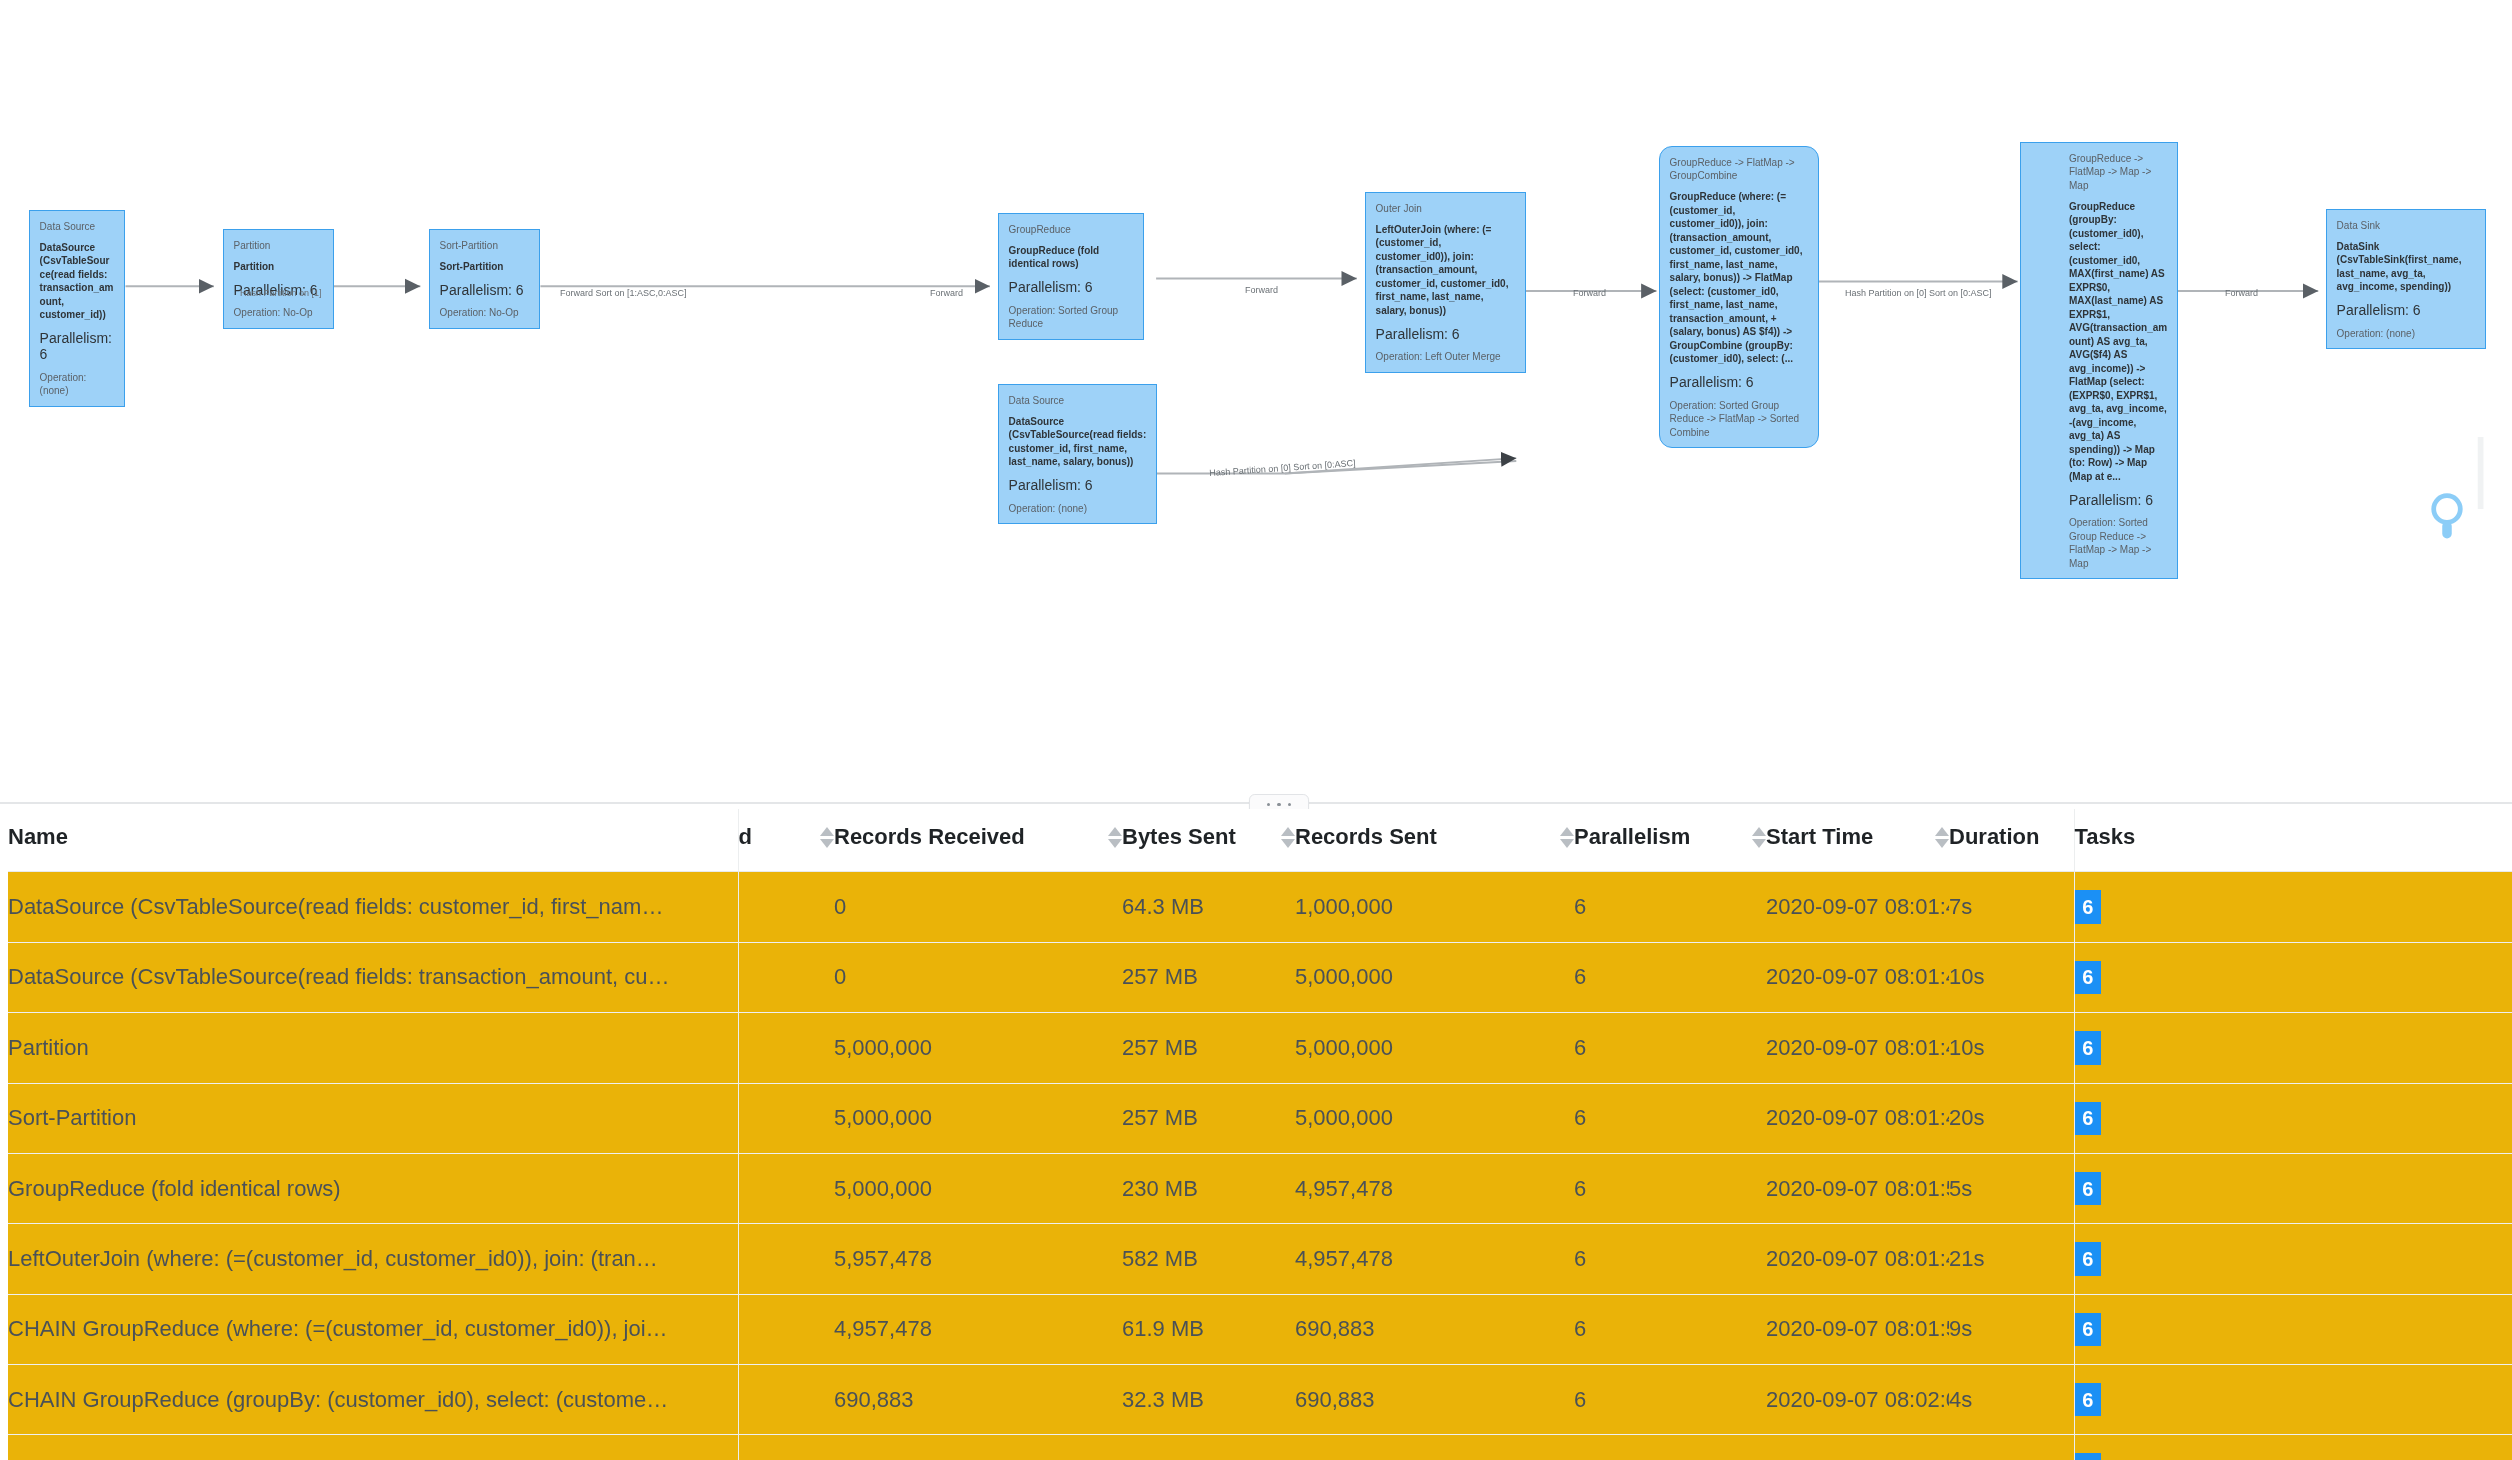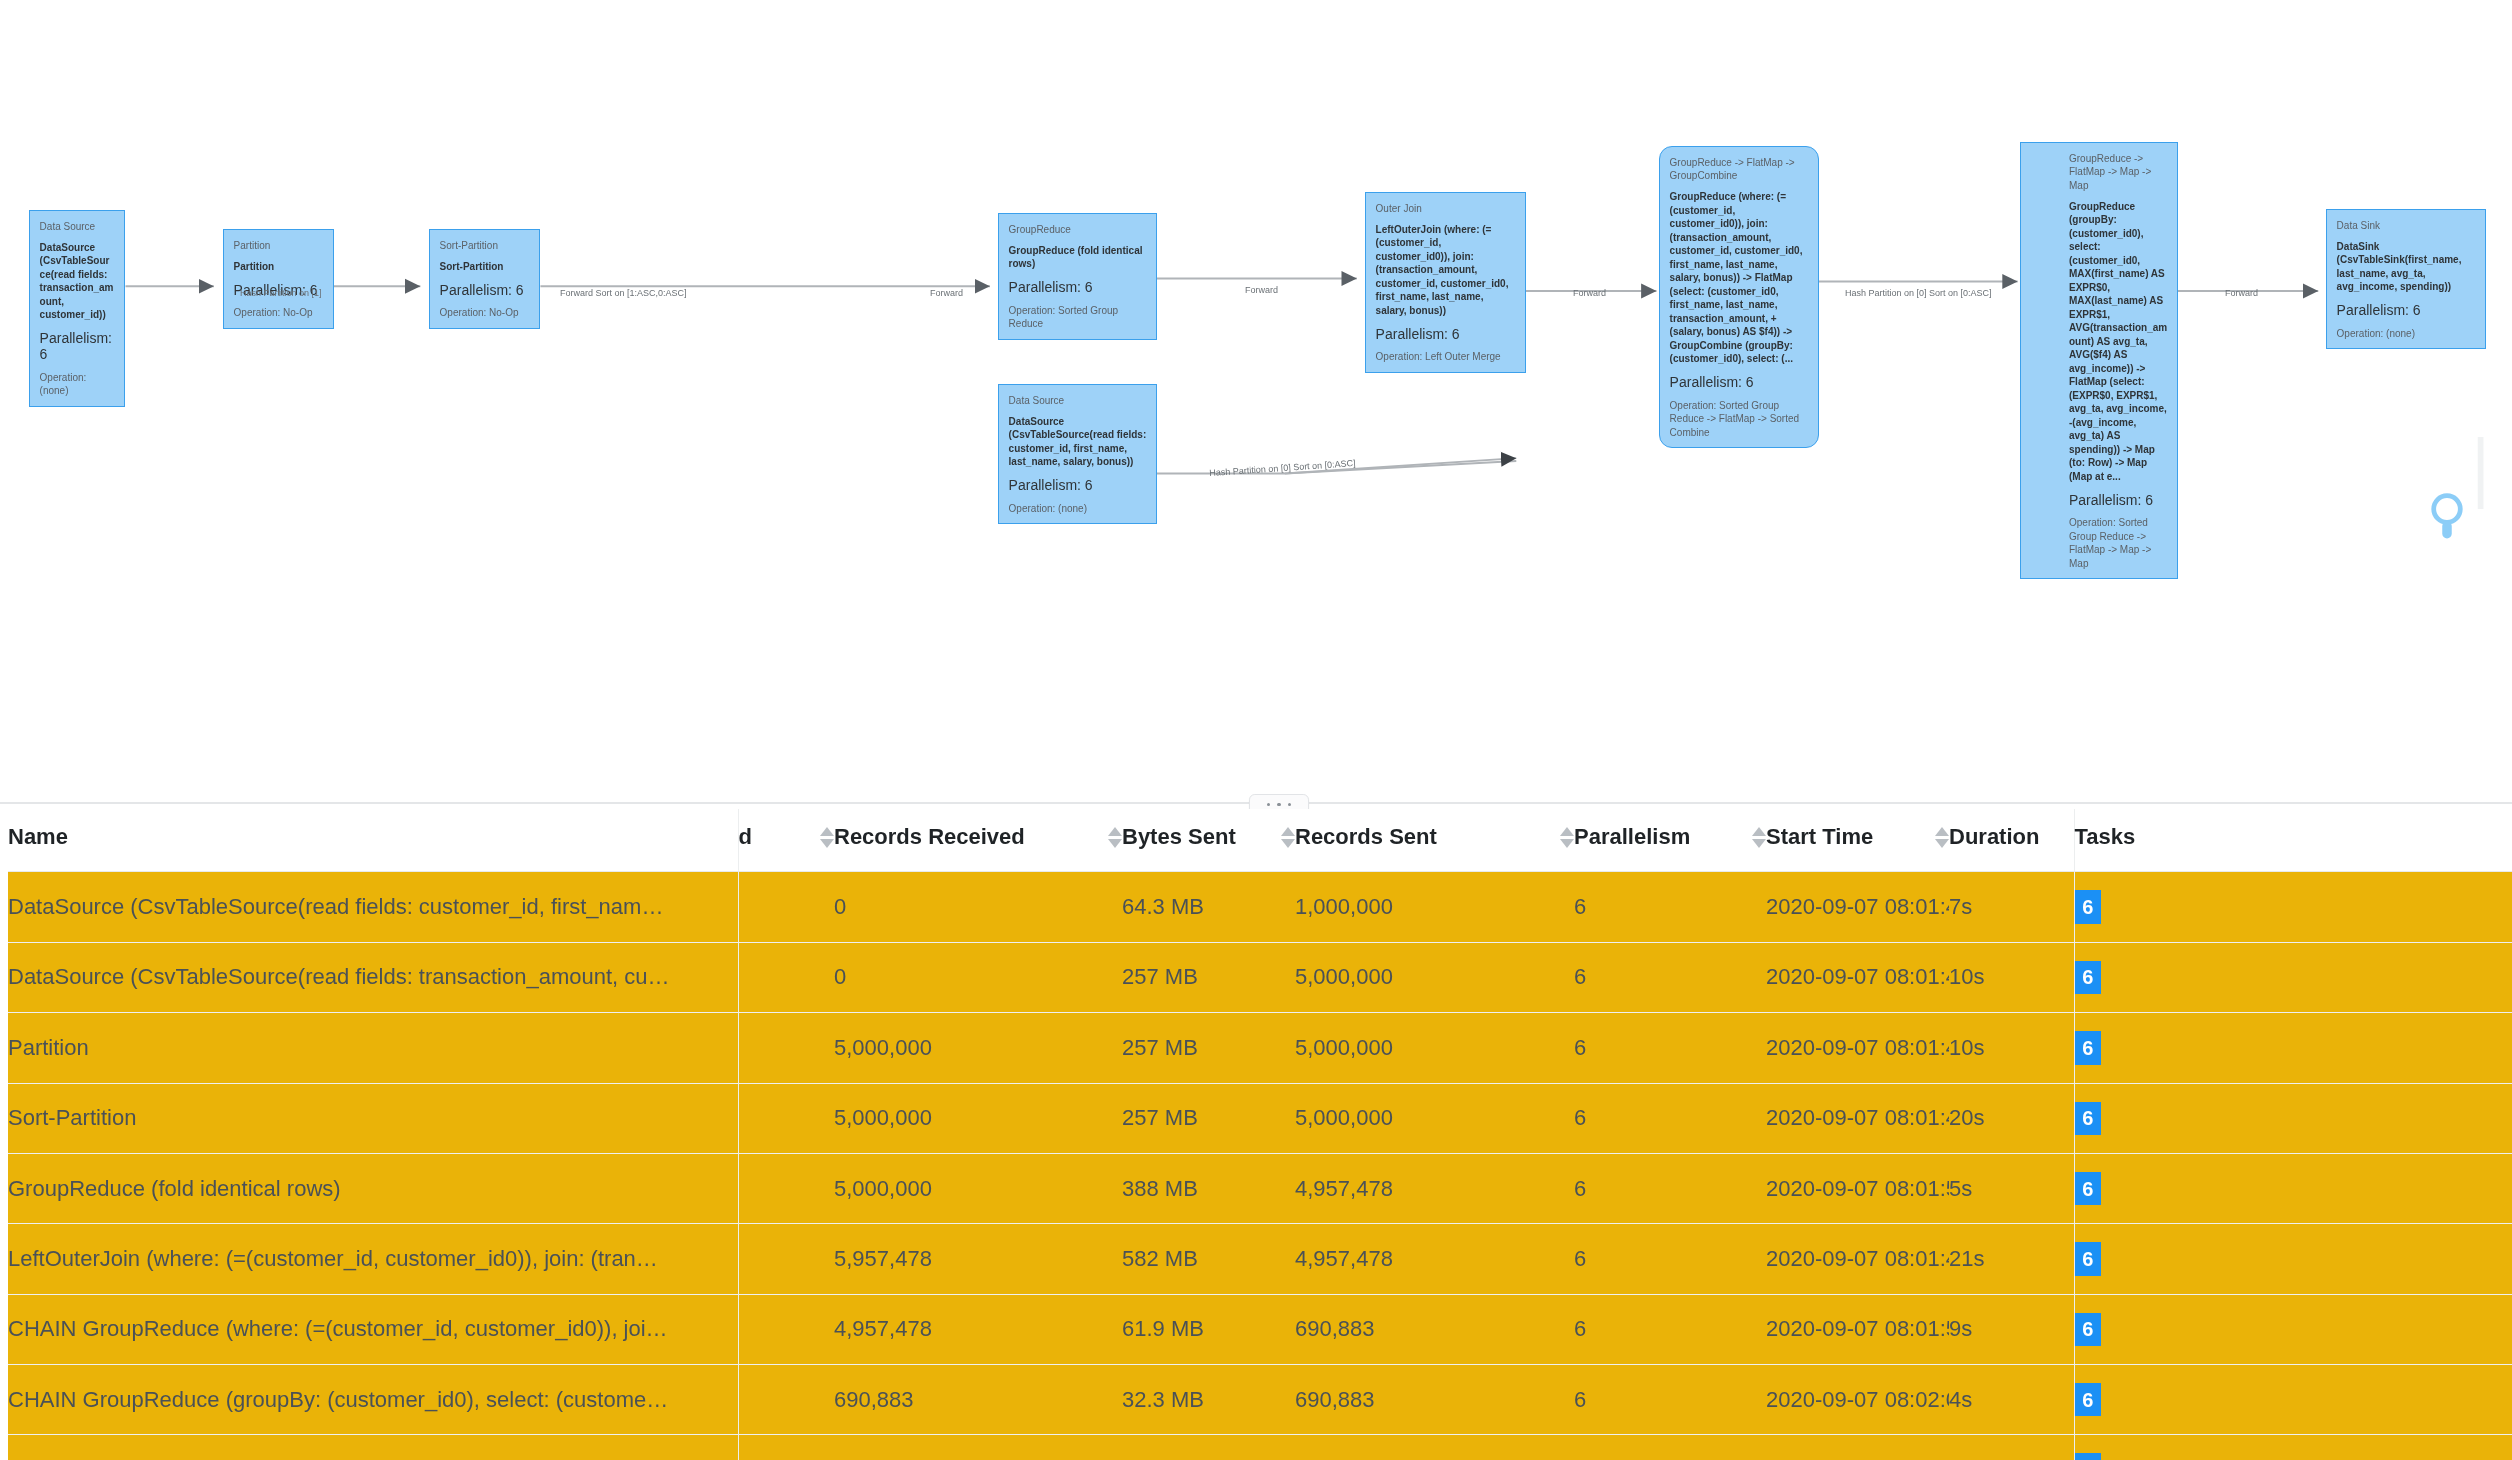"GroupReduce" div.node { width: 159px -> 146px }
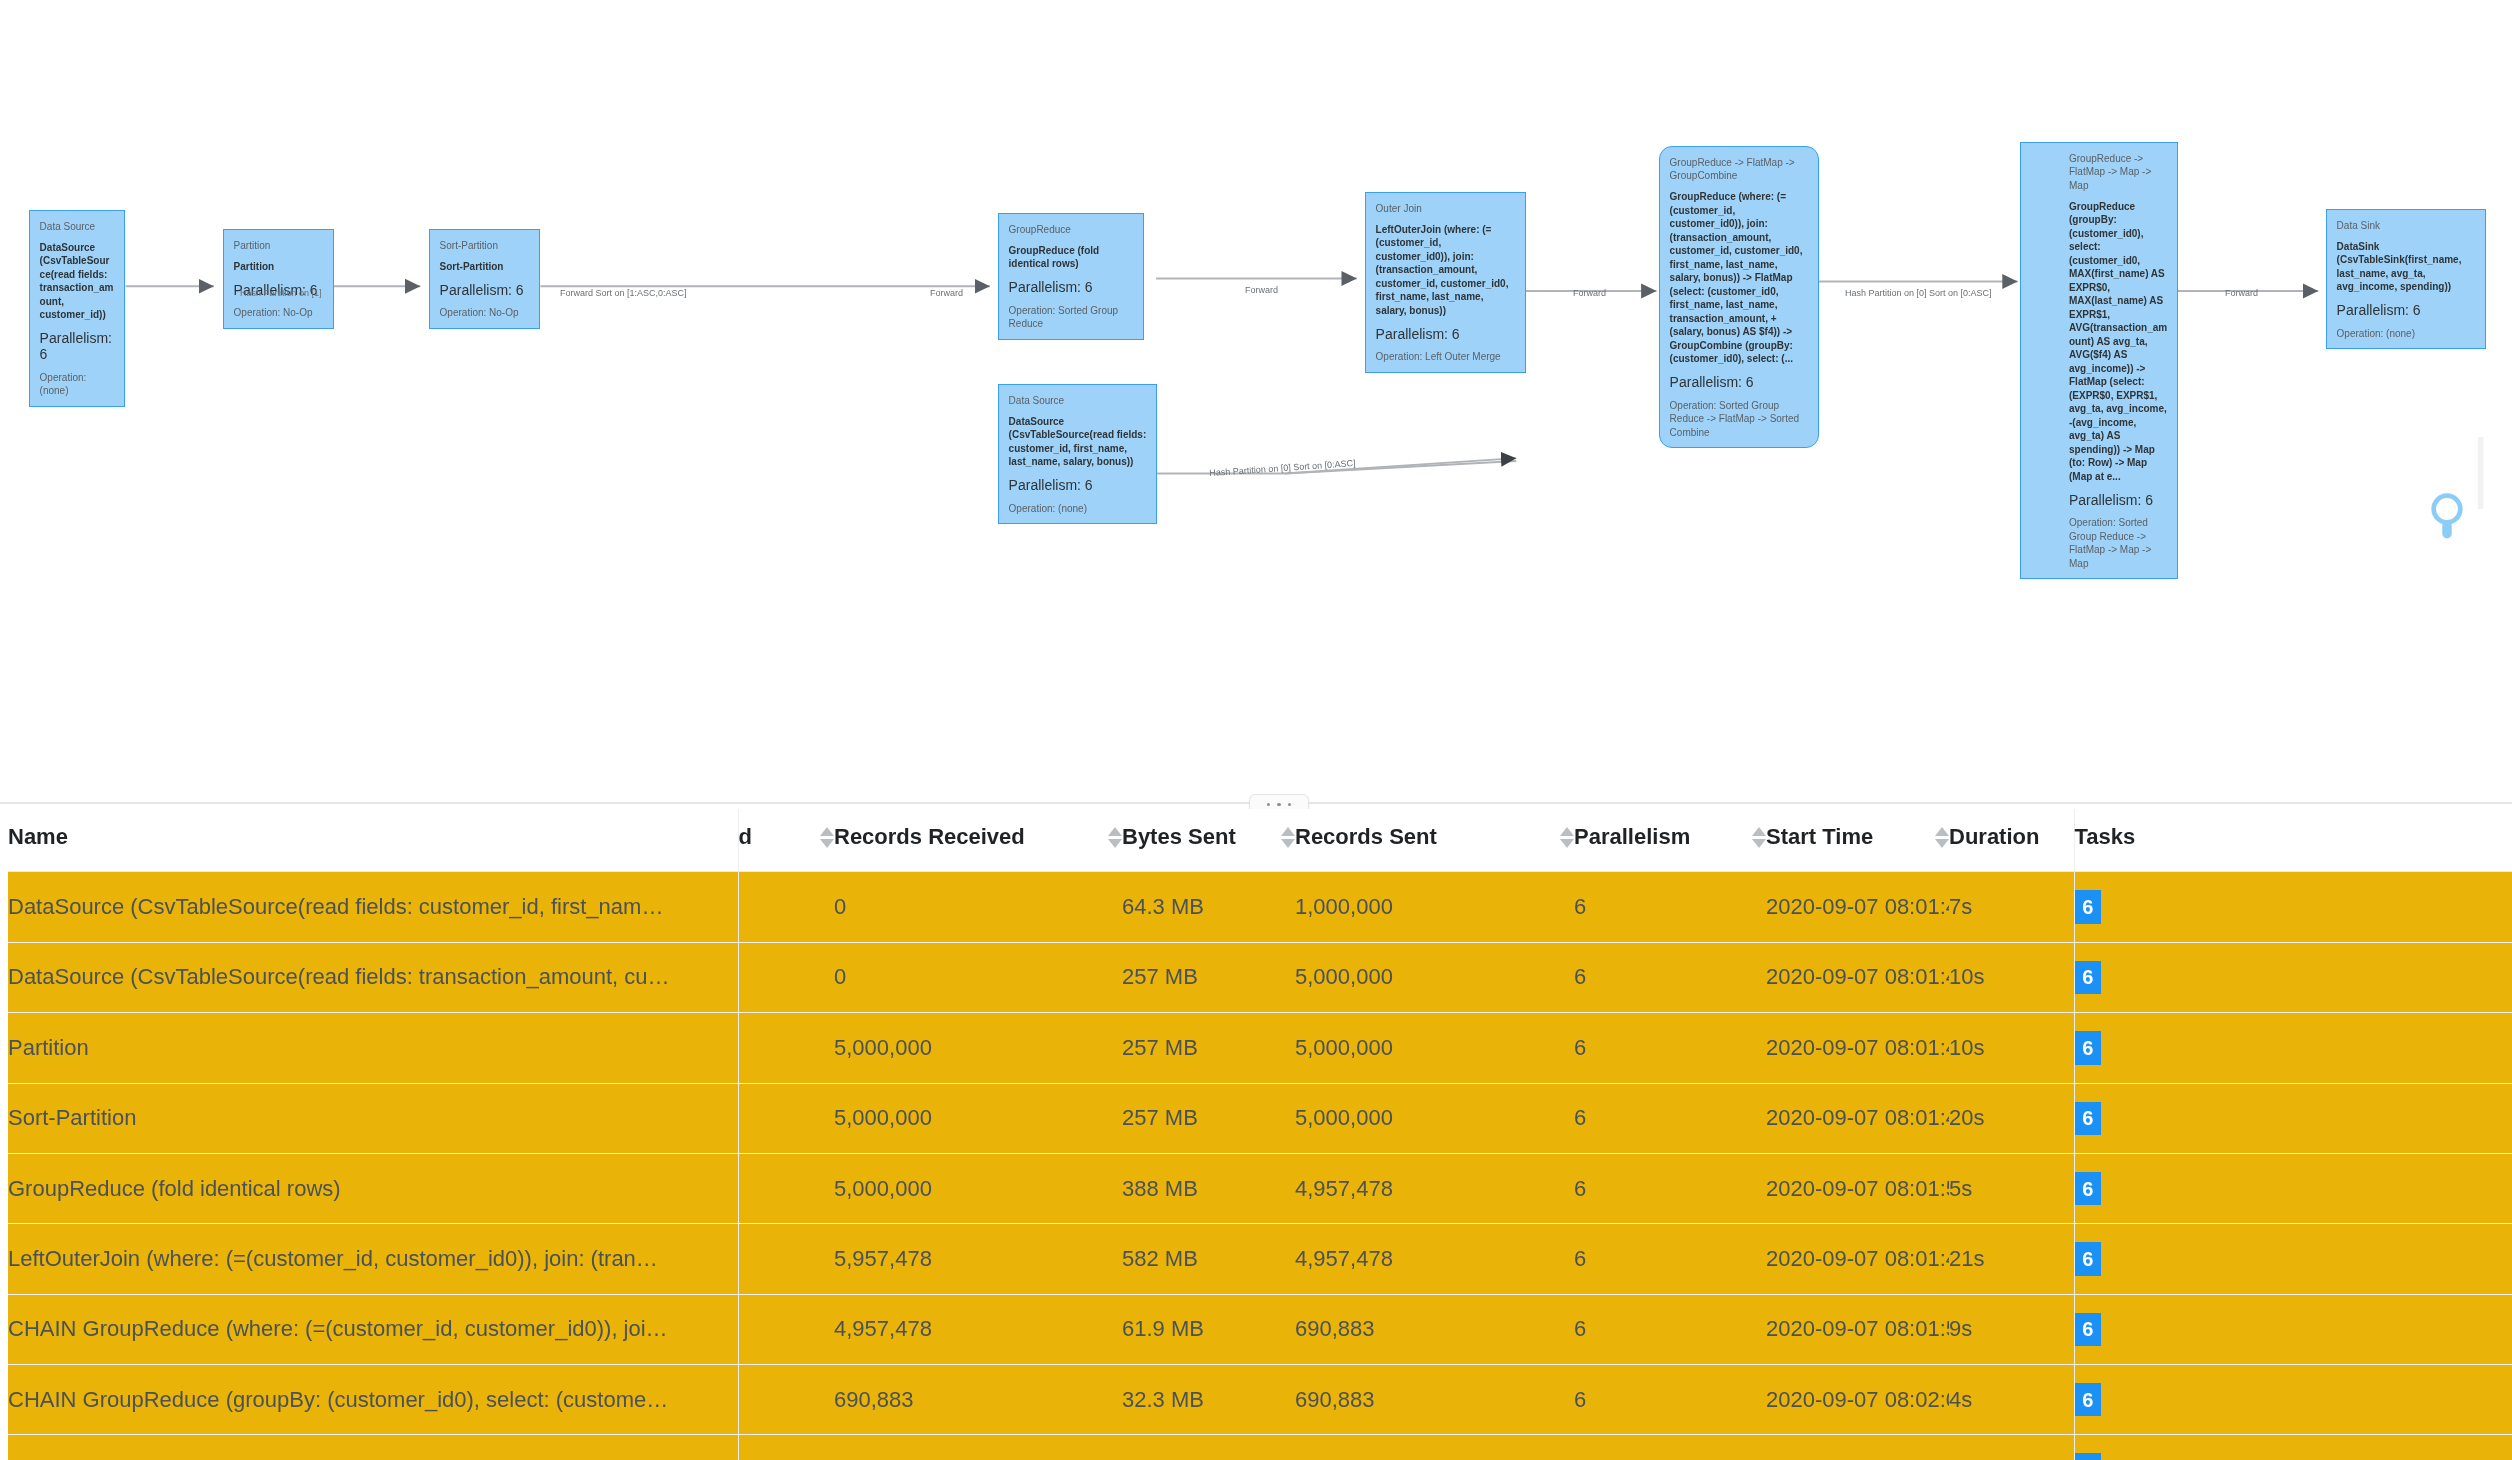"388 MB" td { text: 388 -> 230 }
